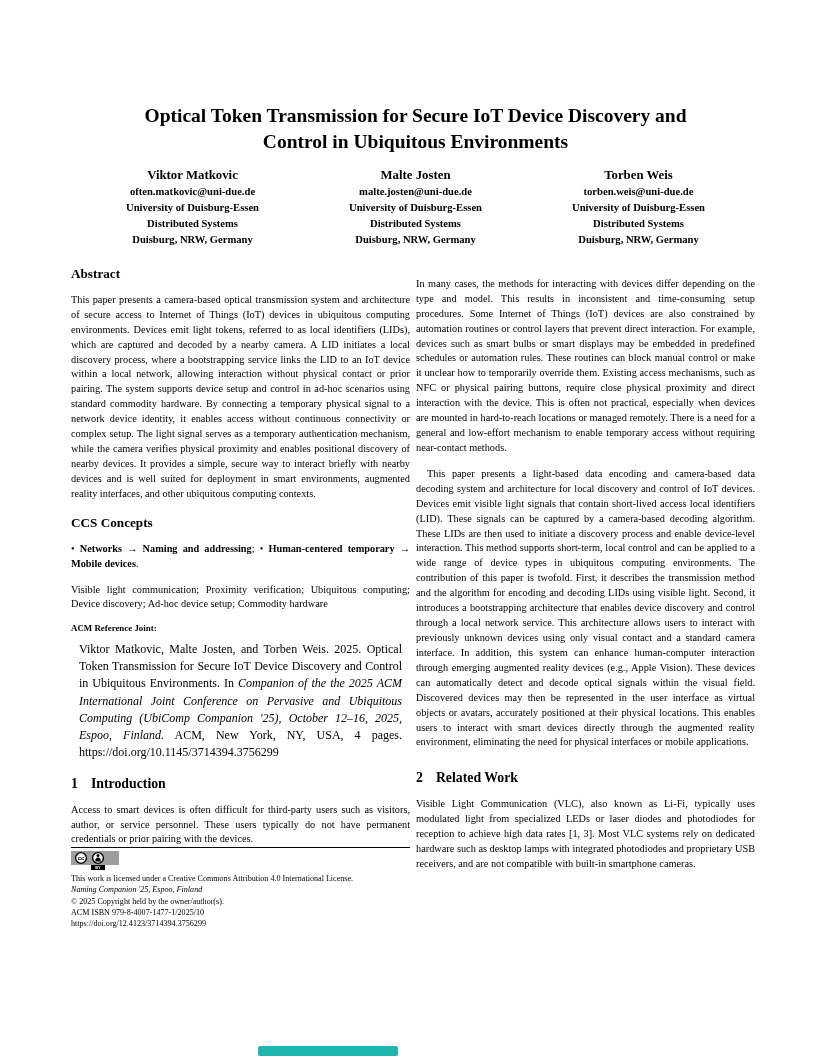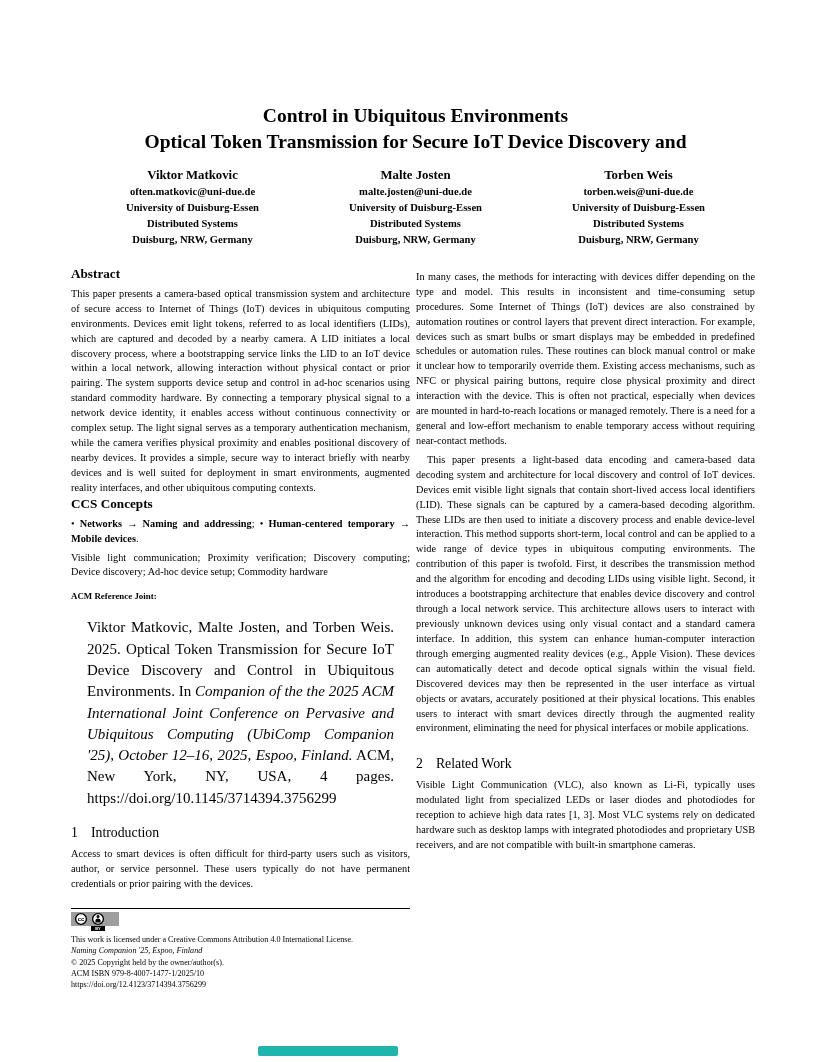"Control in Ubiquitous Environments" span { order: before "Optical Token Transmission for Secure" -> after "Optical Token Transmission for Secure" }
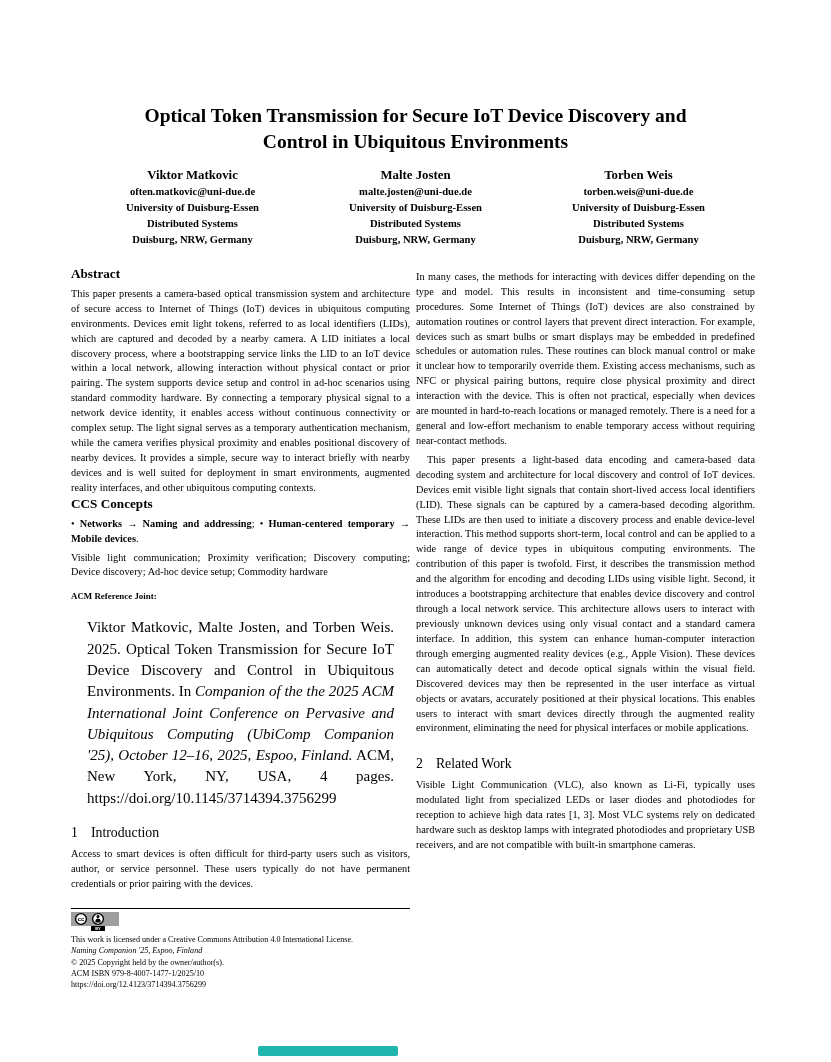"In many cases, the methods" .body-text { margin: 4px 0 0 0 -> 11px 0 0 0 }
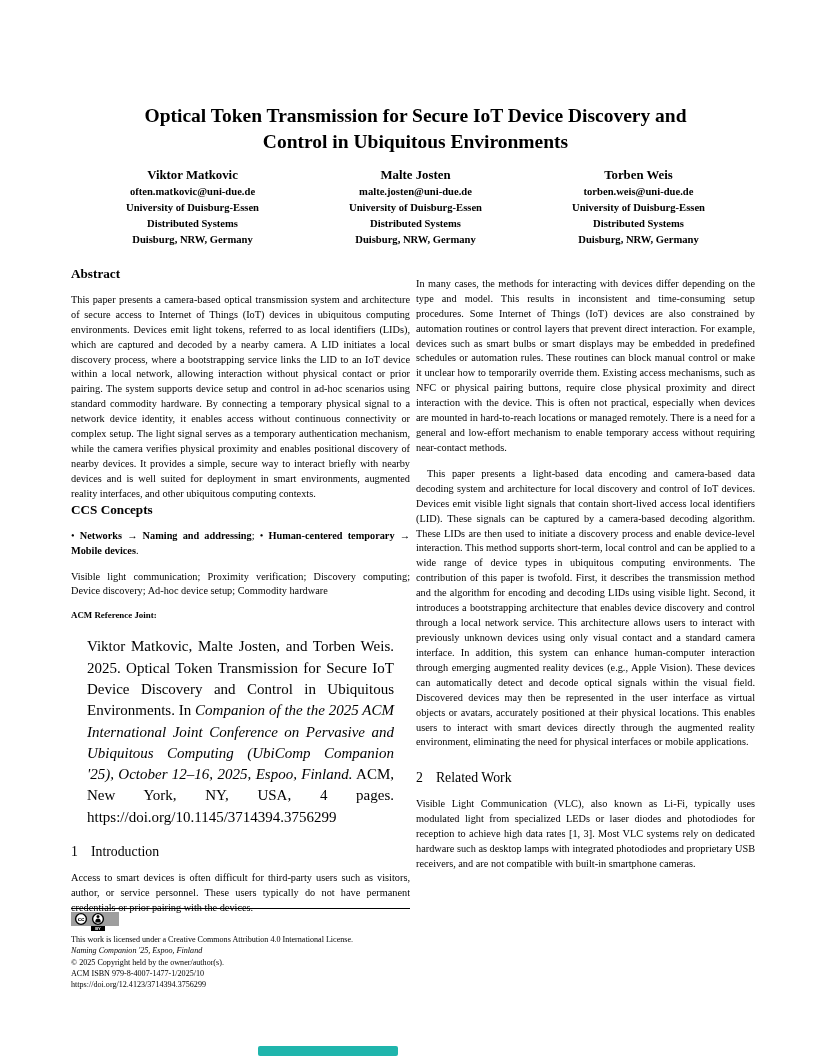"CCS Concepts" .mt { margin-top: 0 -> 13px }
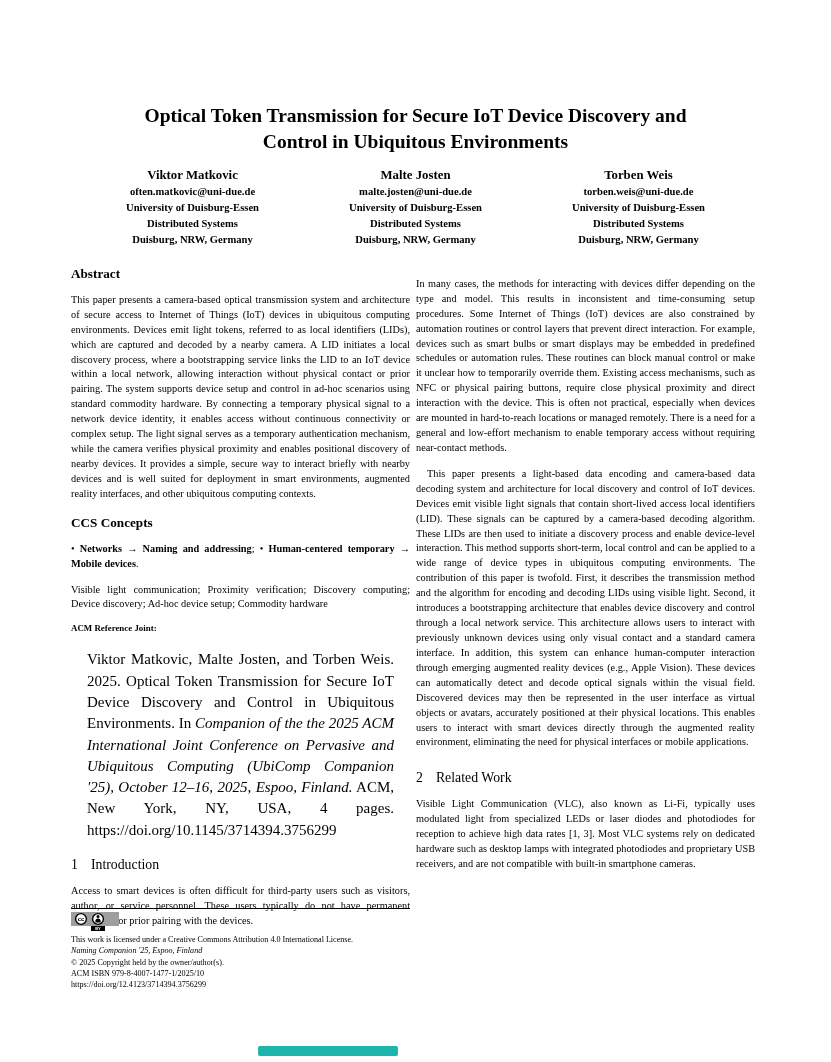"Visible light communication; Proximity" p.body-text { text: Discovery -> Ubiquitous }
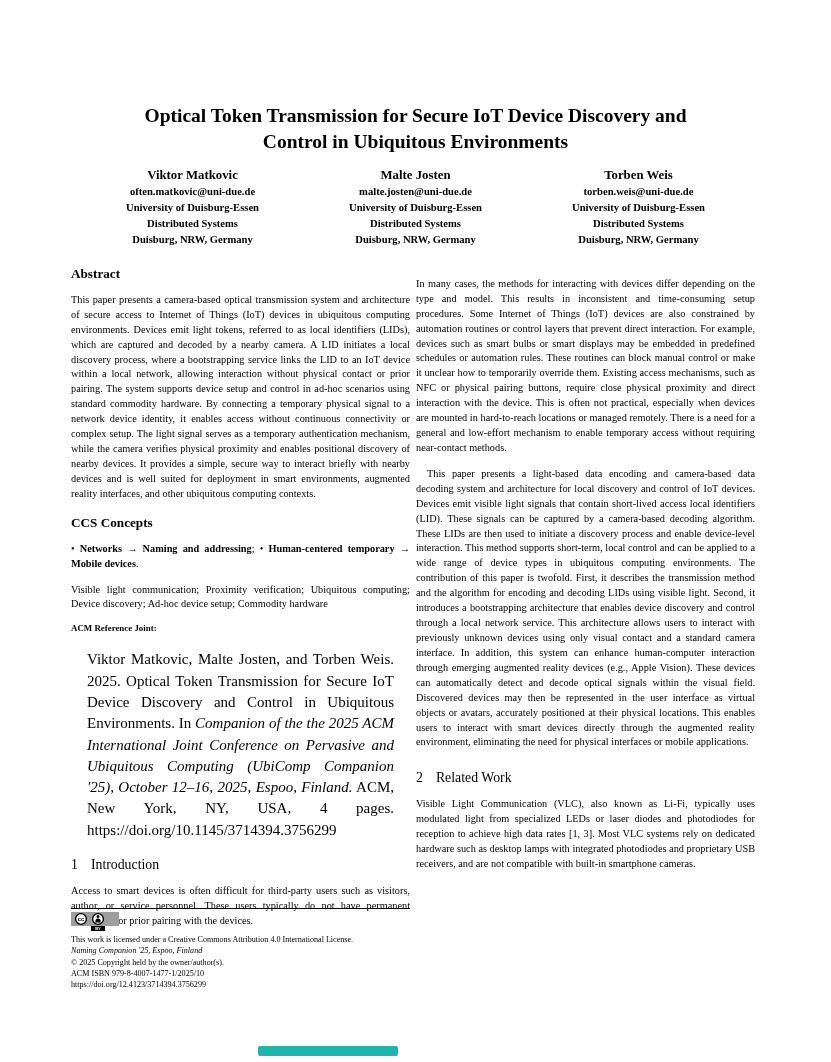"Viktor Matkovic, Malte Josten, and" .ref-text { font-size: 15px -> 12px; margin: 16px -> 8px }
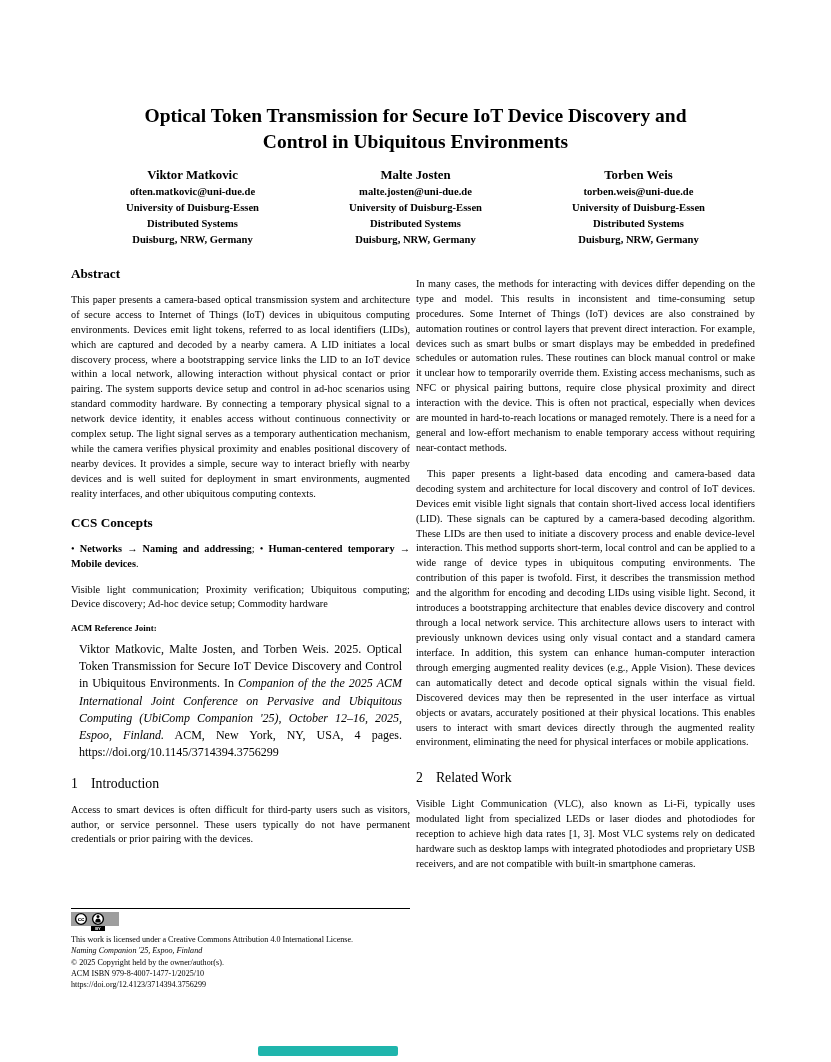"1 Introduction" .sec-heading { font-weight: normal -> bold }
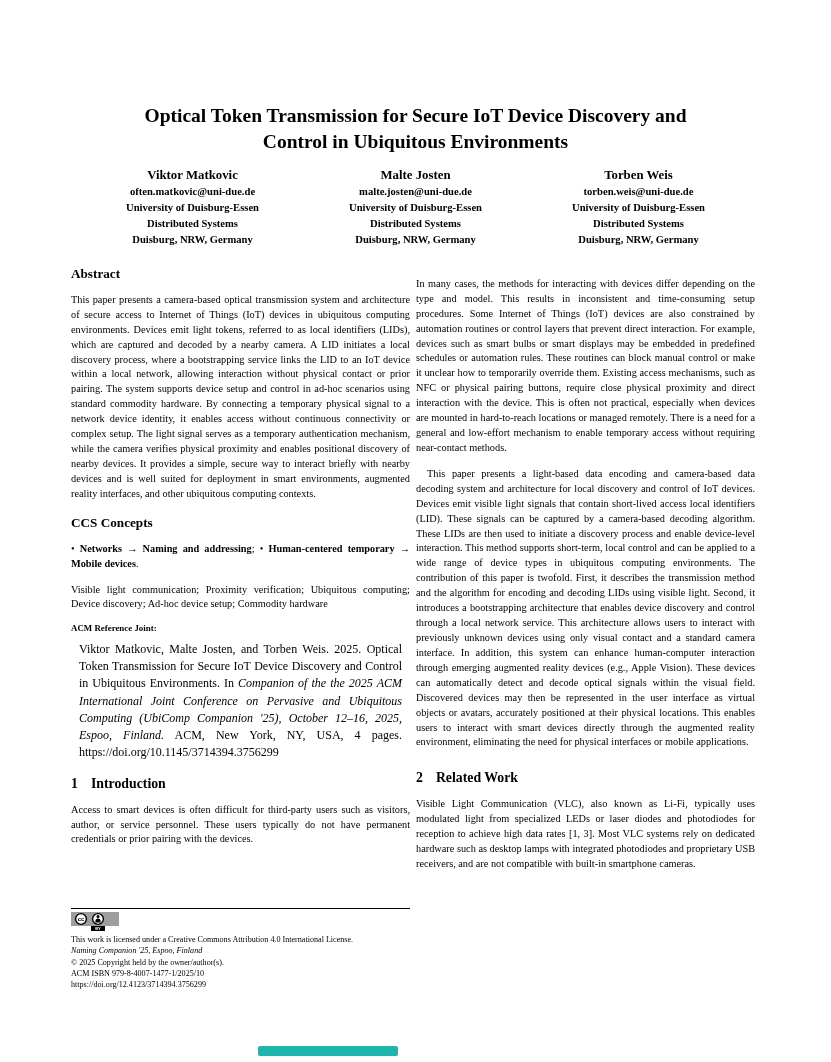"This work is licensed under" .footnote { top: 908px -> 847px }
